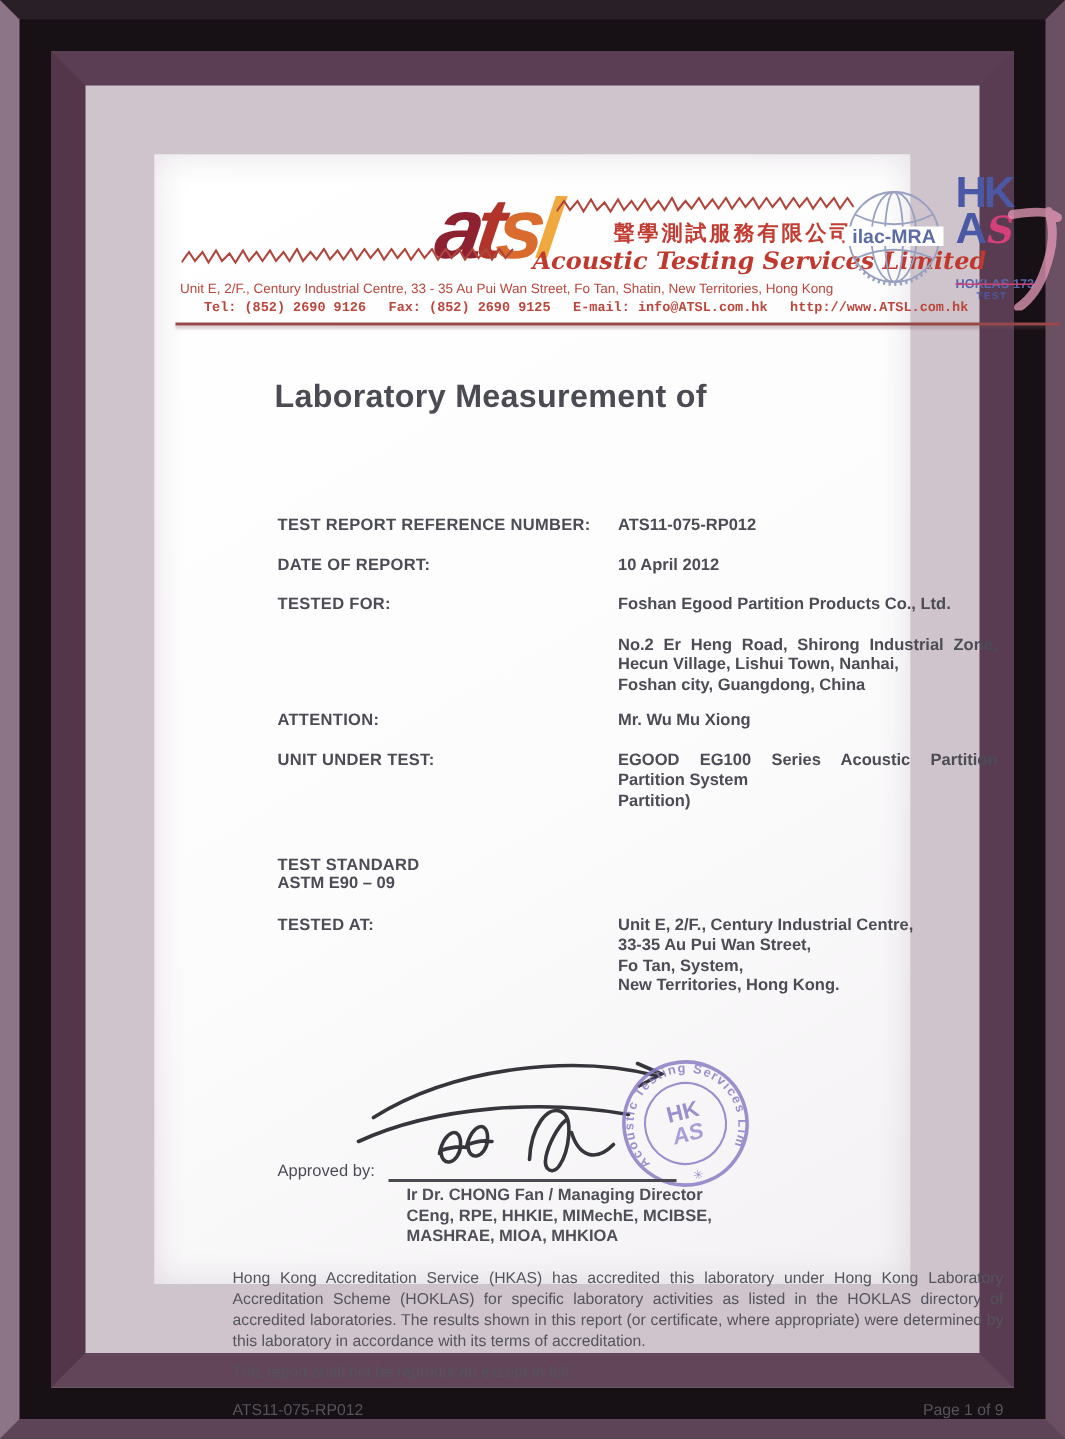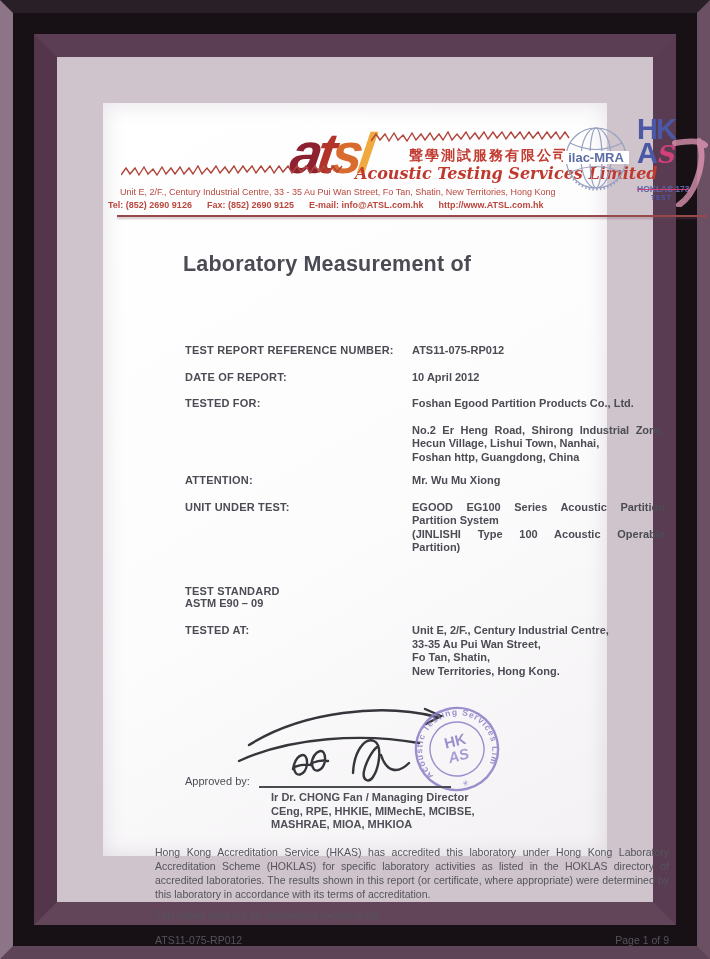"Tel: (852) 2690 9126" .hdr-contacts { font-family: none -> Liberation Mono, monospace; left: 5px -> 33px }
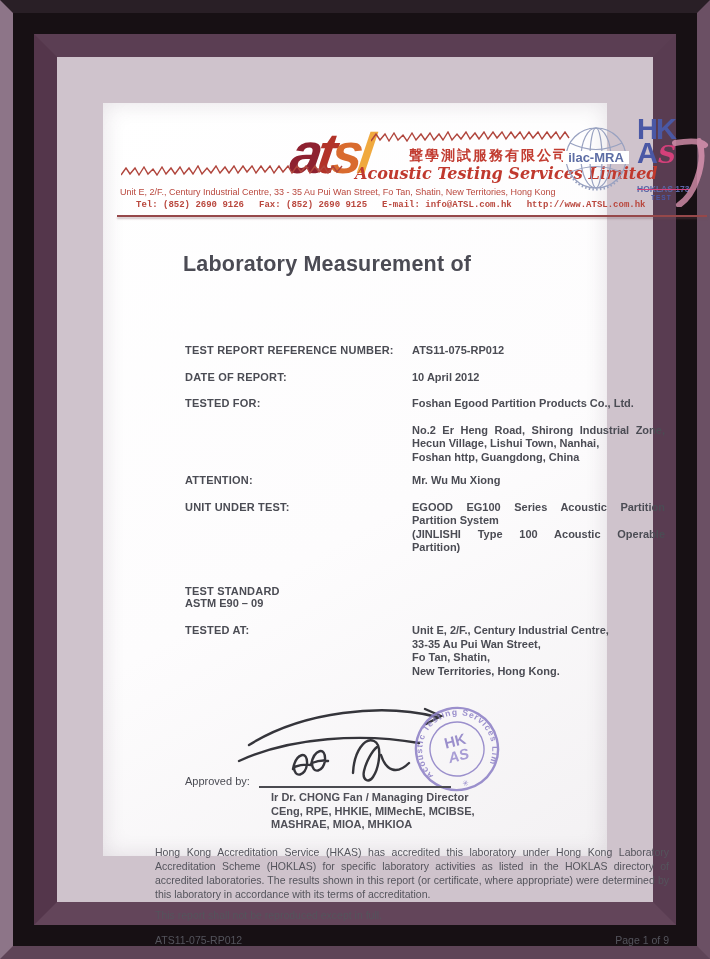"Foshan http, Guangdong, China" div.vline { text: http -> city }
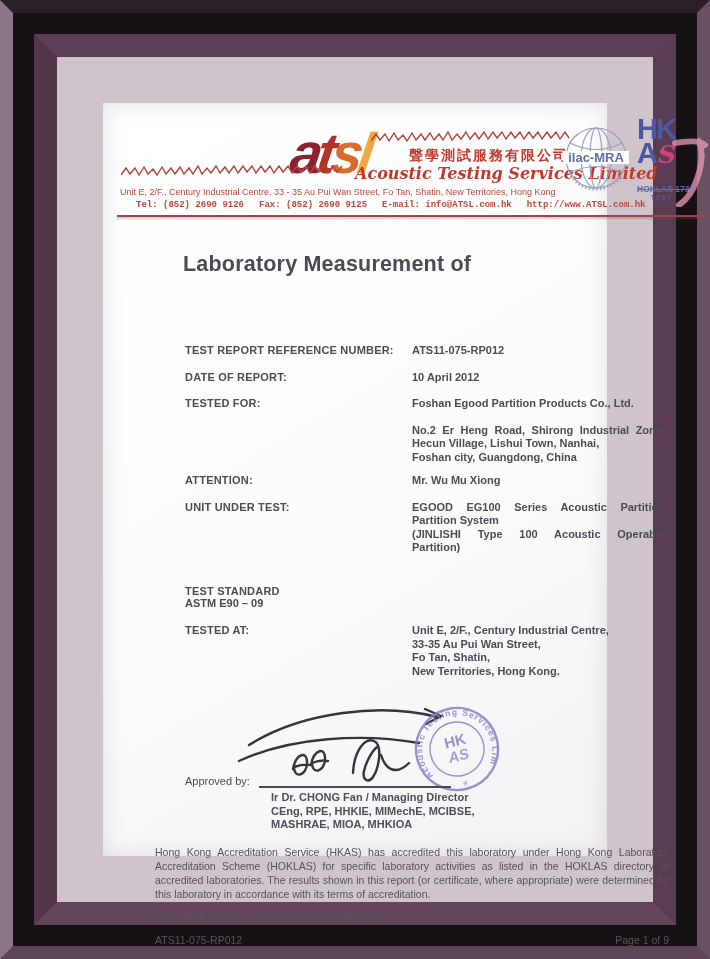"(JINLISHI Type 100 Acoustic Operable" div.vline { html: <div>(JINLISHI Type 100 Acoustic Operable</div> -> none }
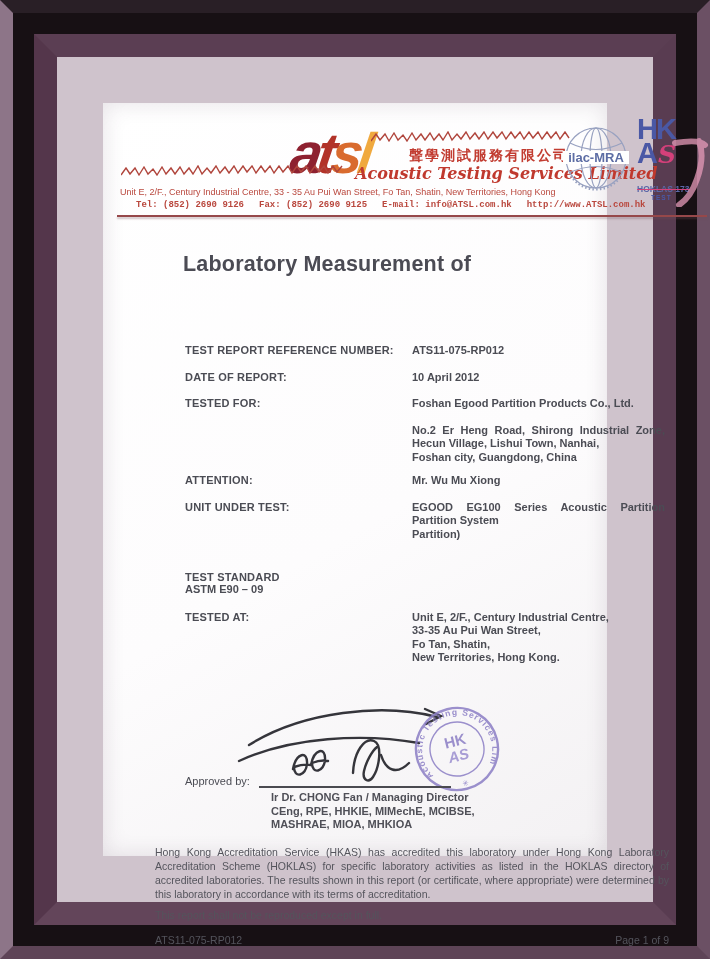"Fo Tan, Shatin," div.vline { text: Shatin -> System }
